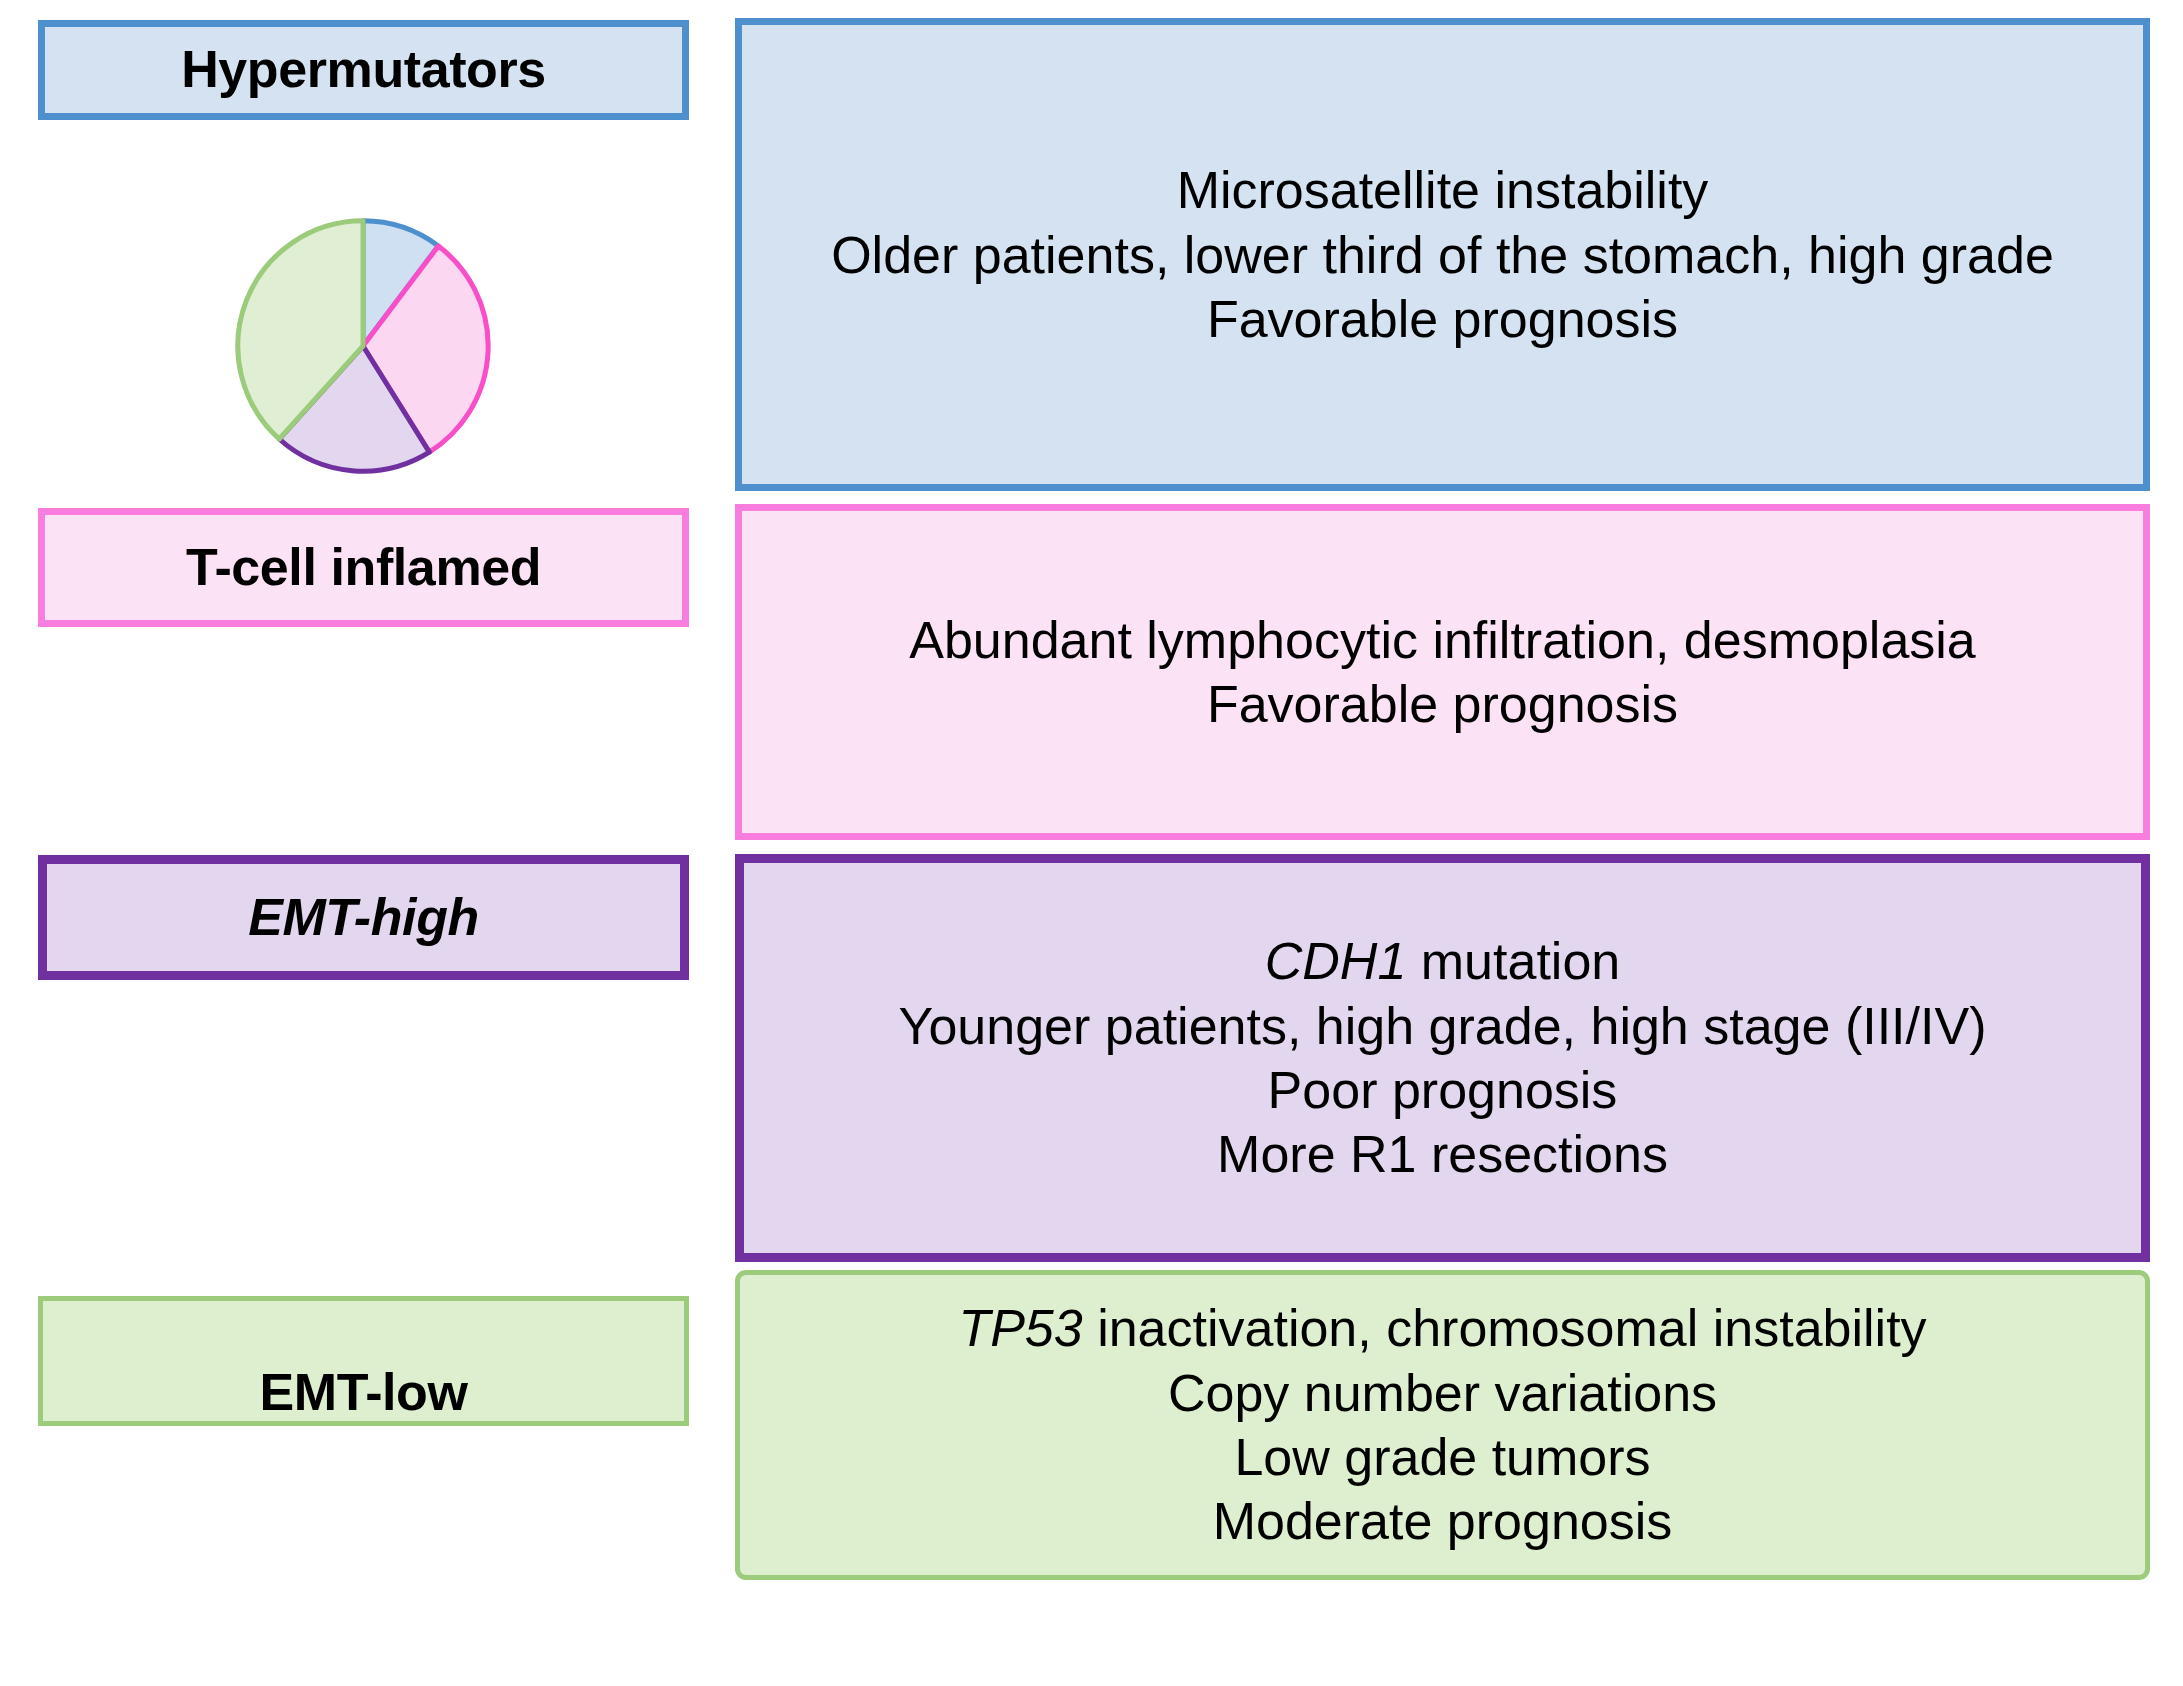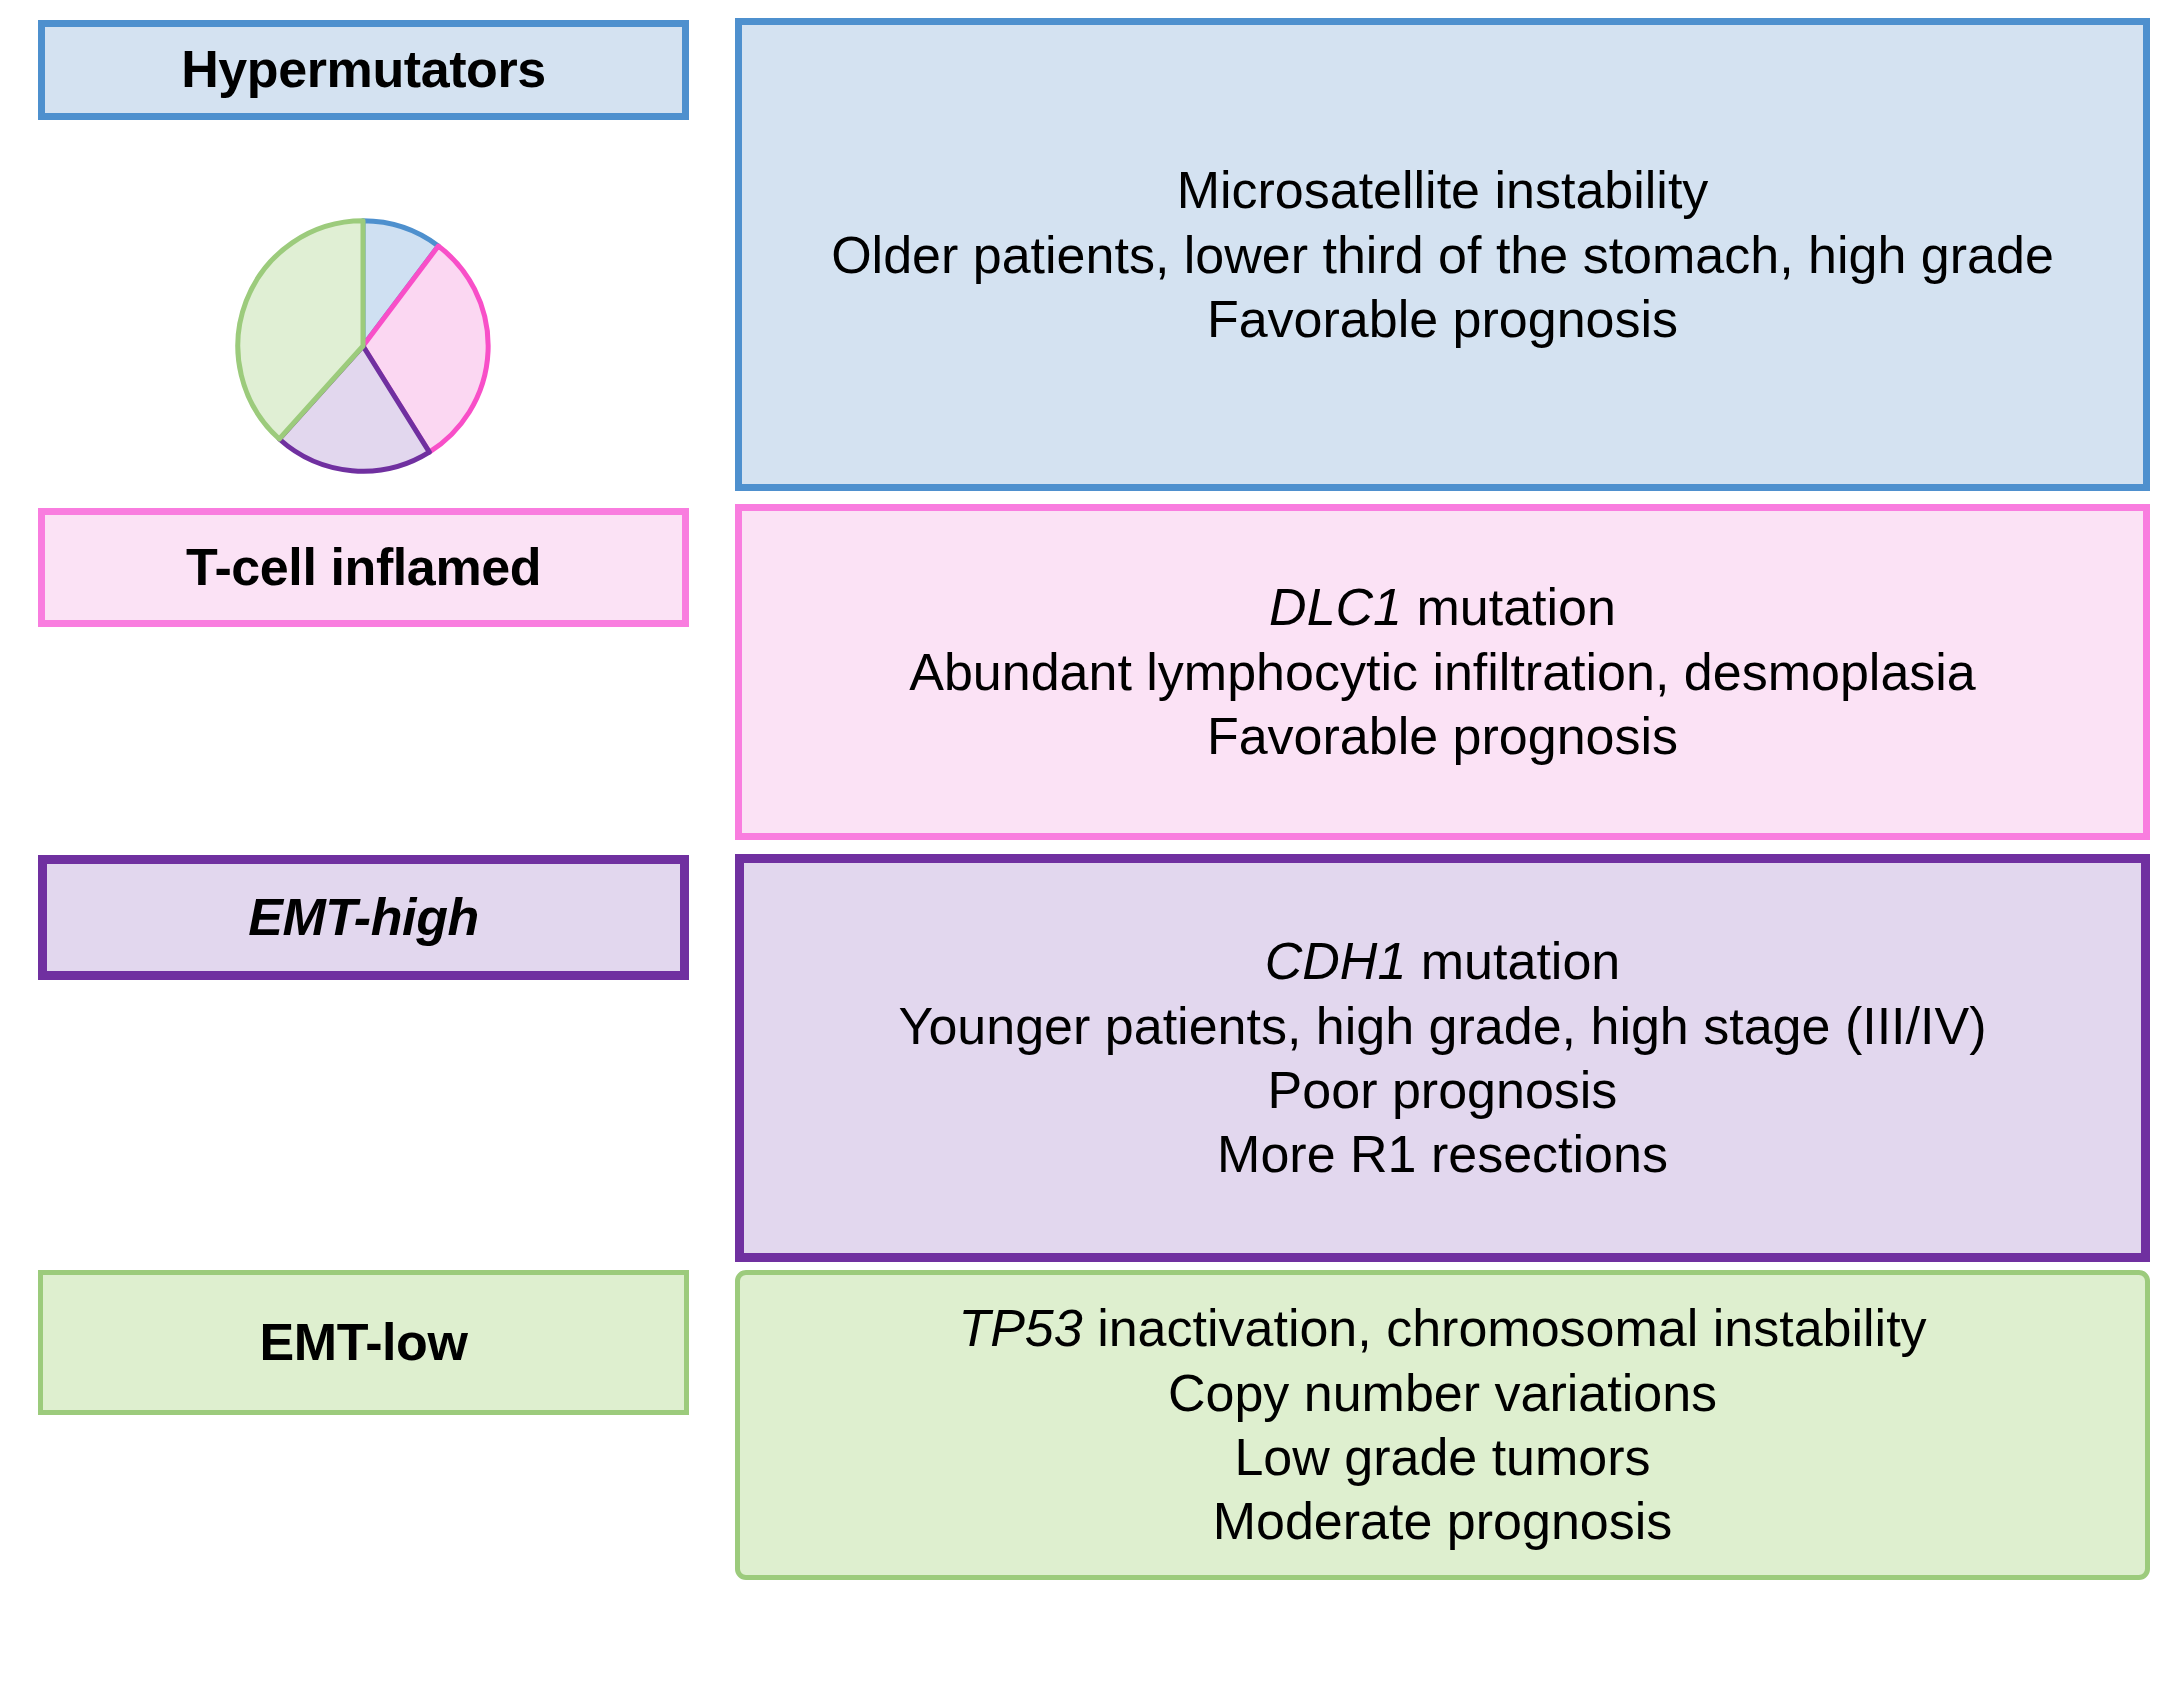"DLC1 mutation" span.line { html: <span><span>DLC1</span> mutation</span> -> none }
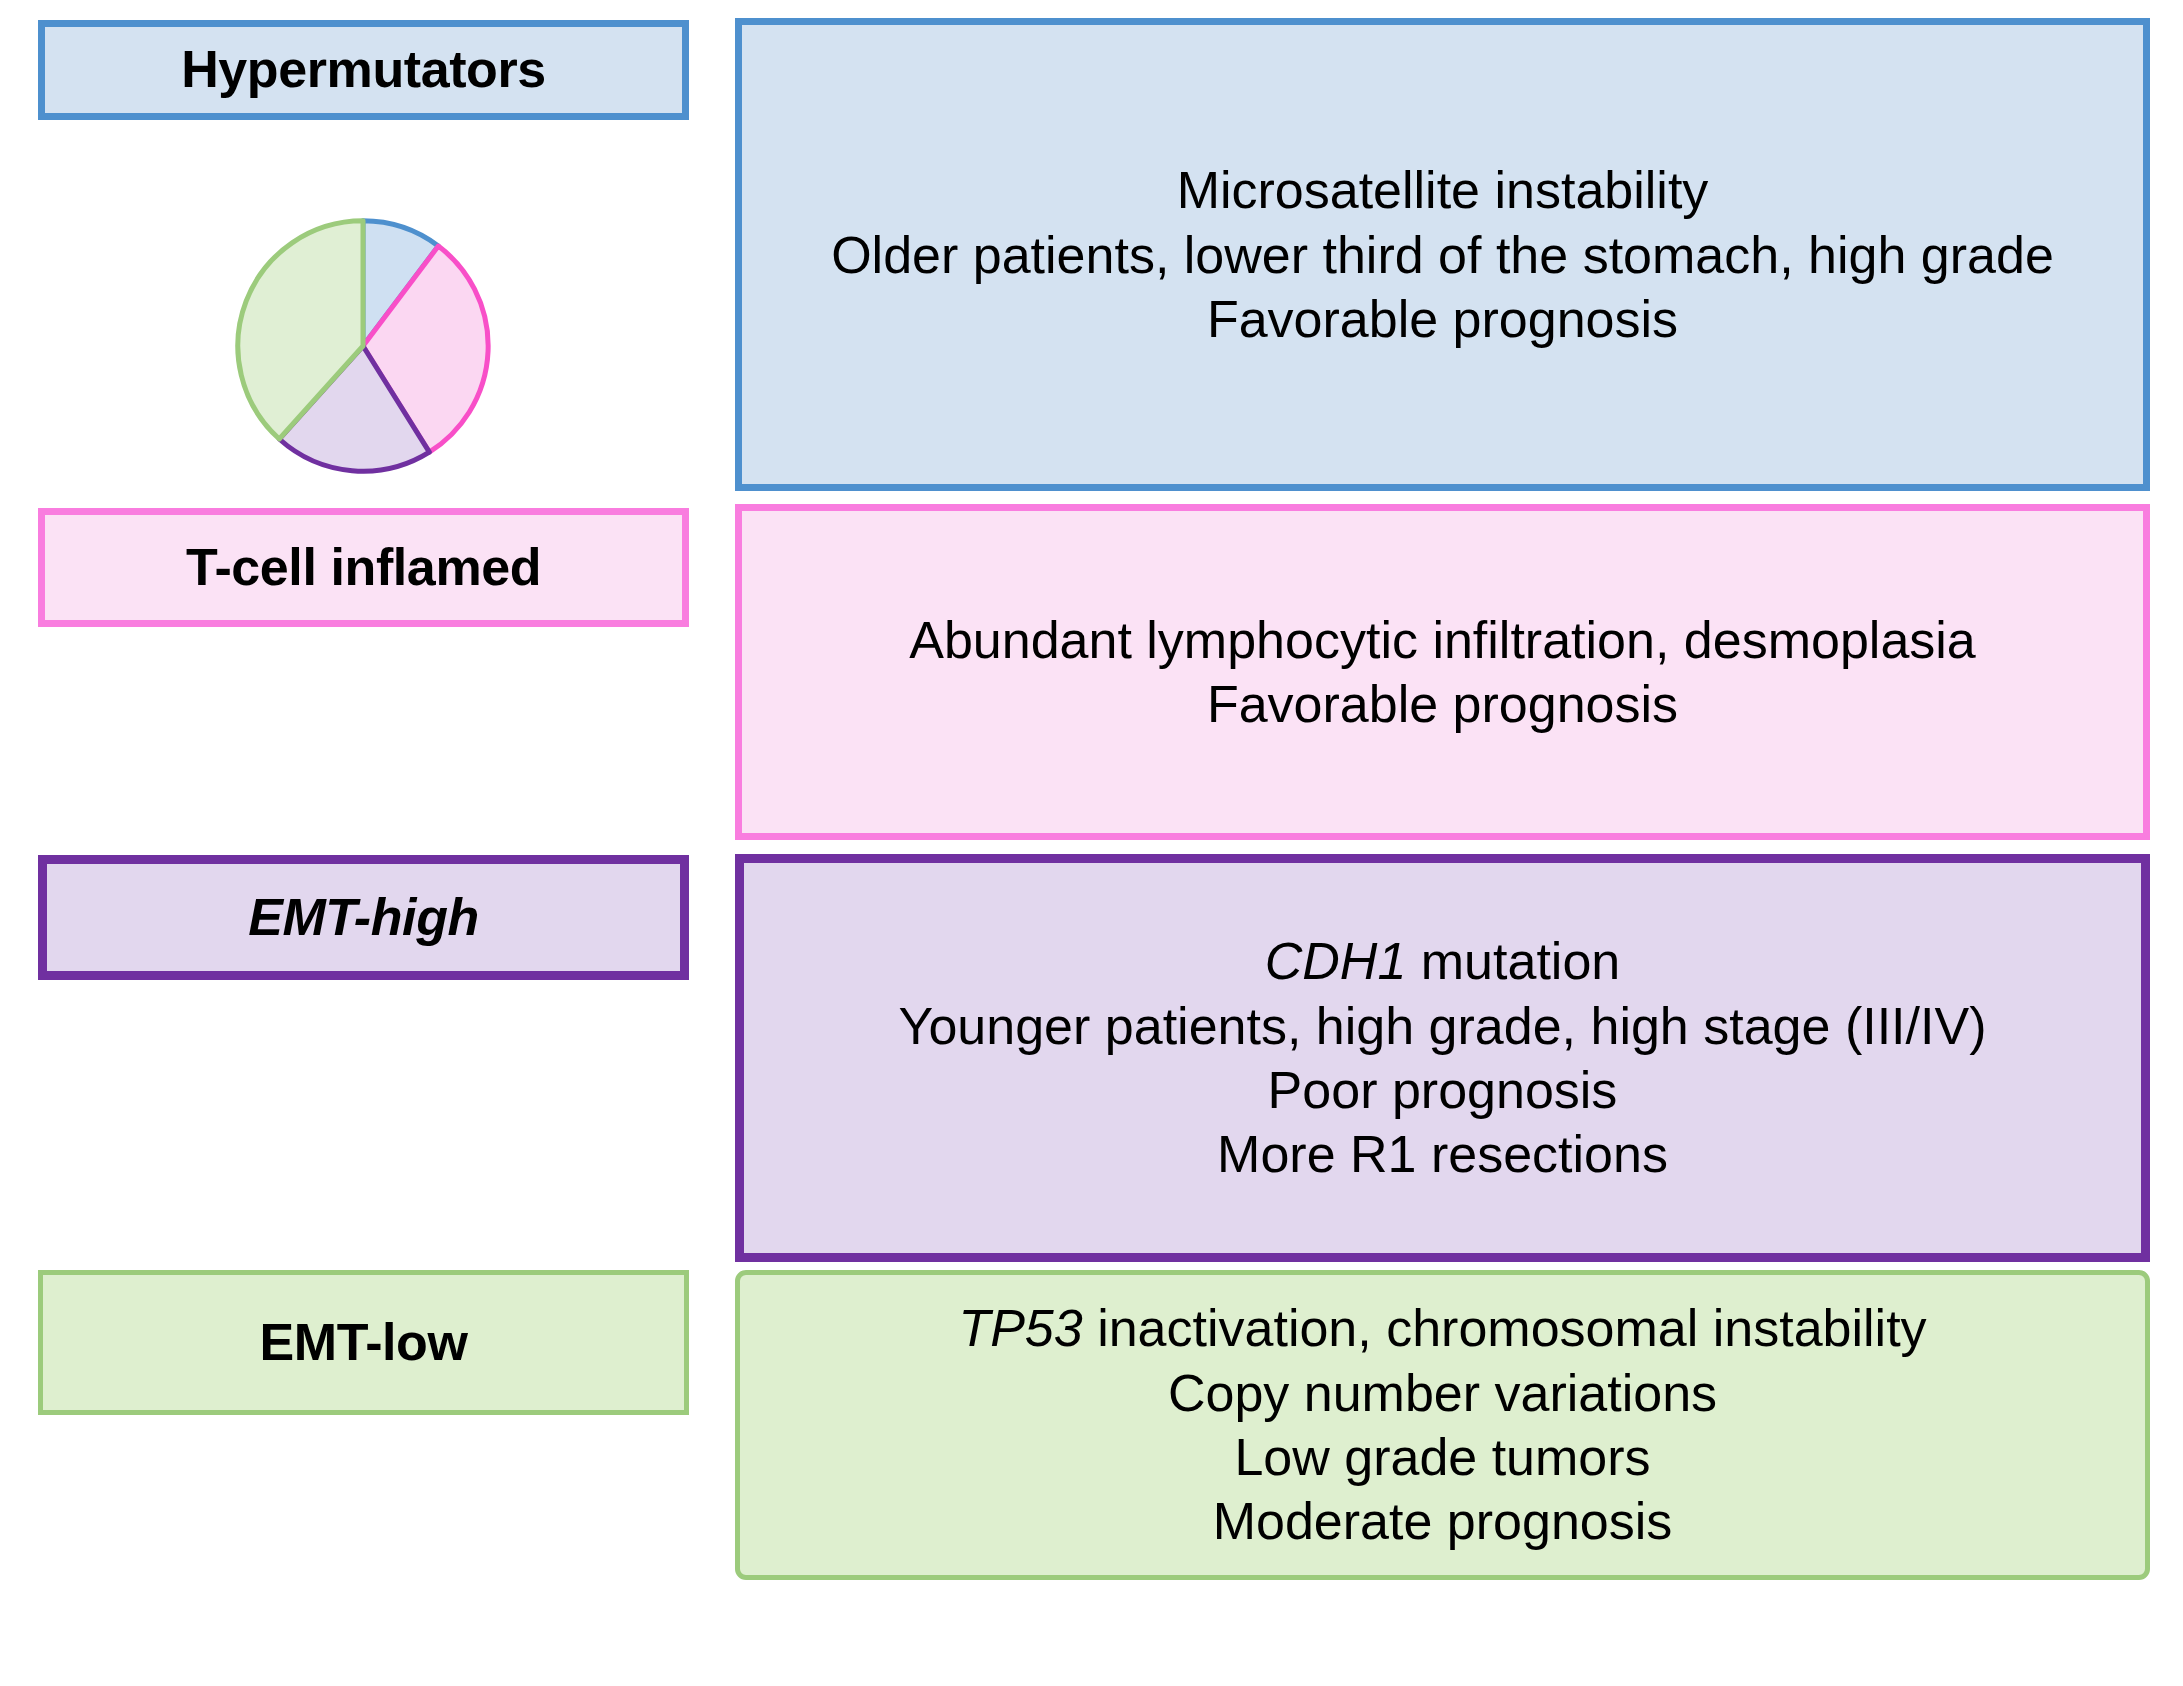"EMT-low" #chip-emtlow { align-items: none -> flex-end; height: 145px -> 130px; top: 1270px -> 1296px }
